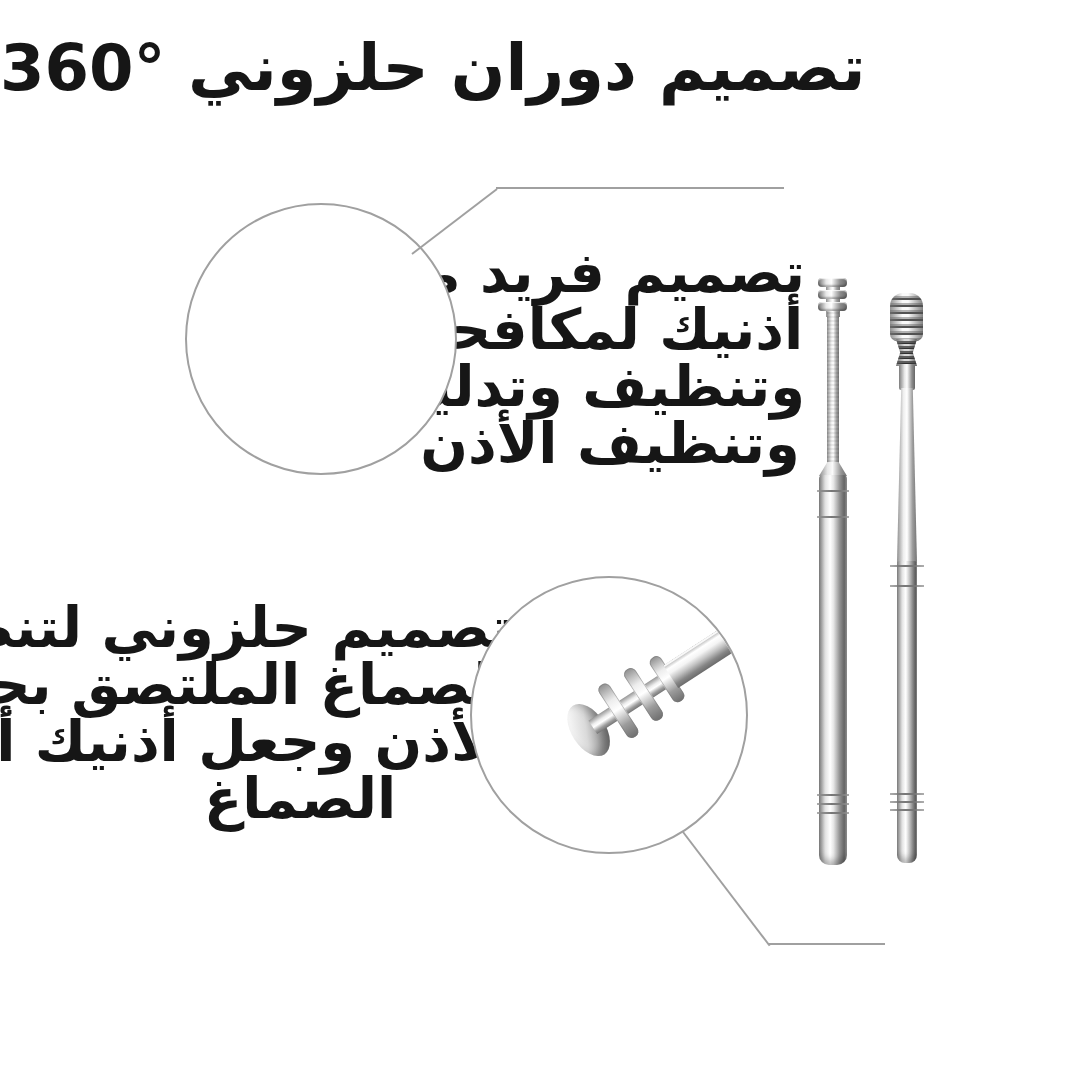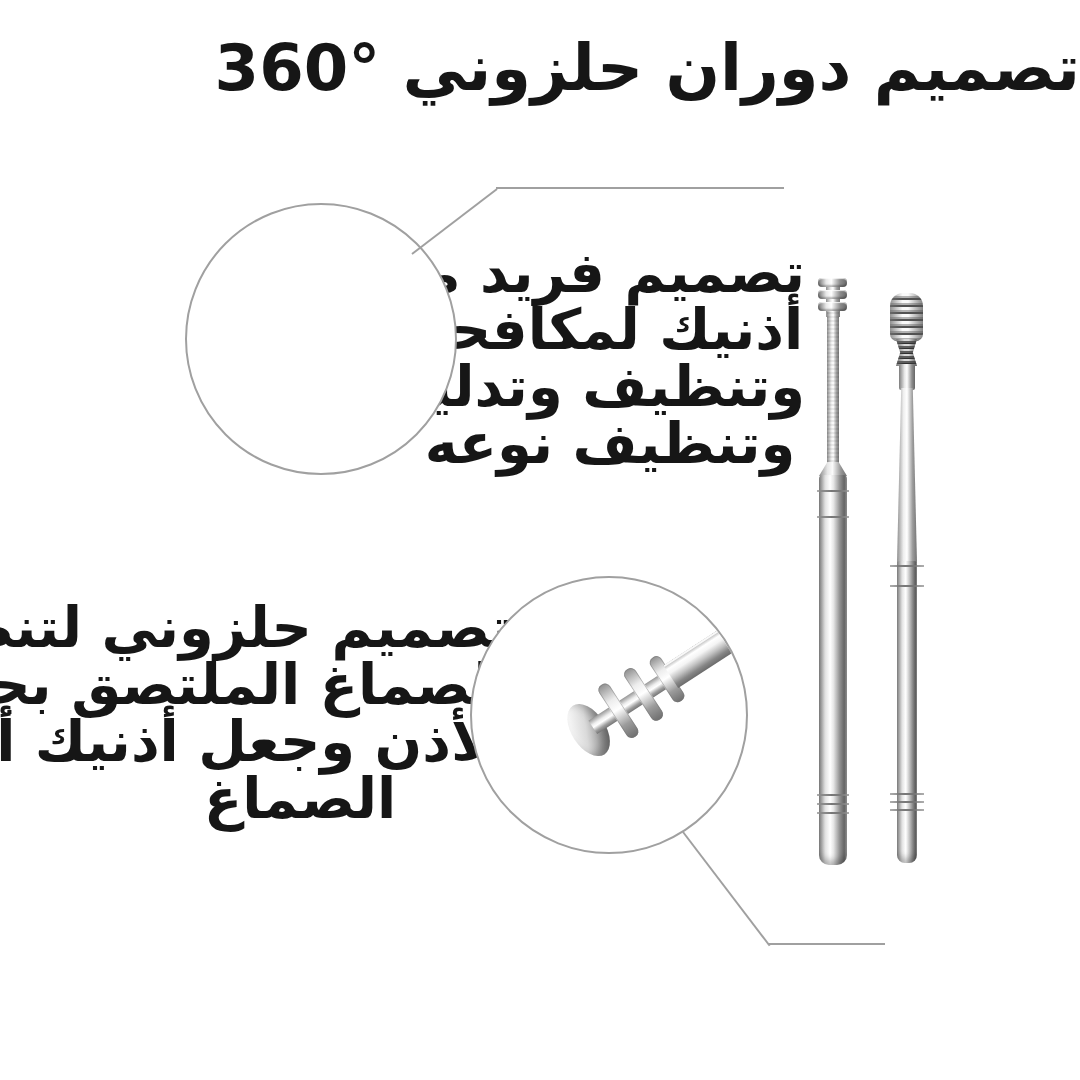"تصميم دوران حلزوني °360" .title { text-align: right -> left }
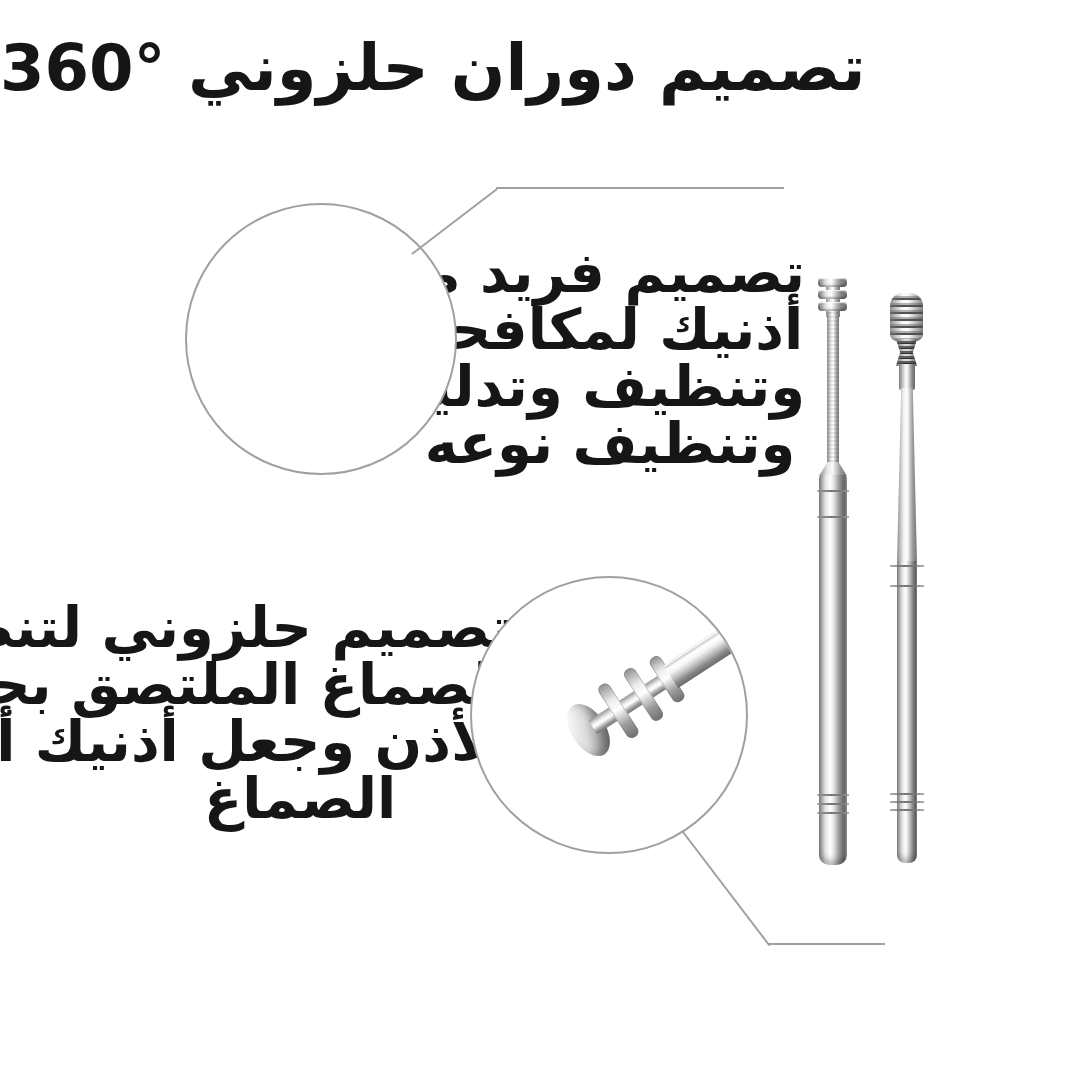"وتنظيف نوعه" div.tline { text: نوعه -> الأذن }
